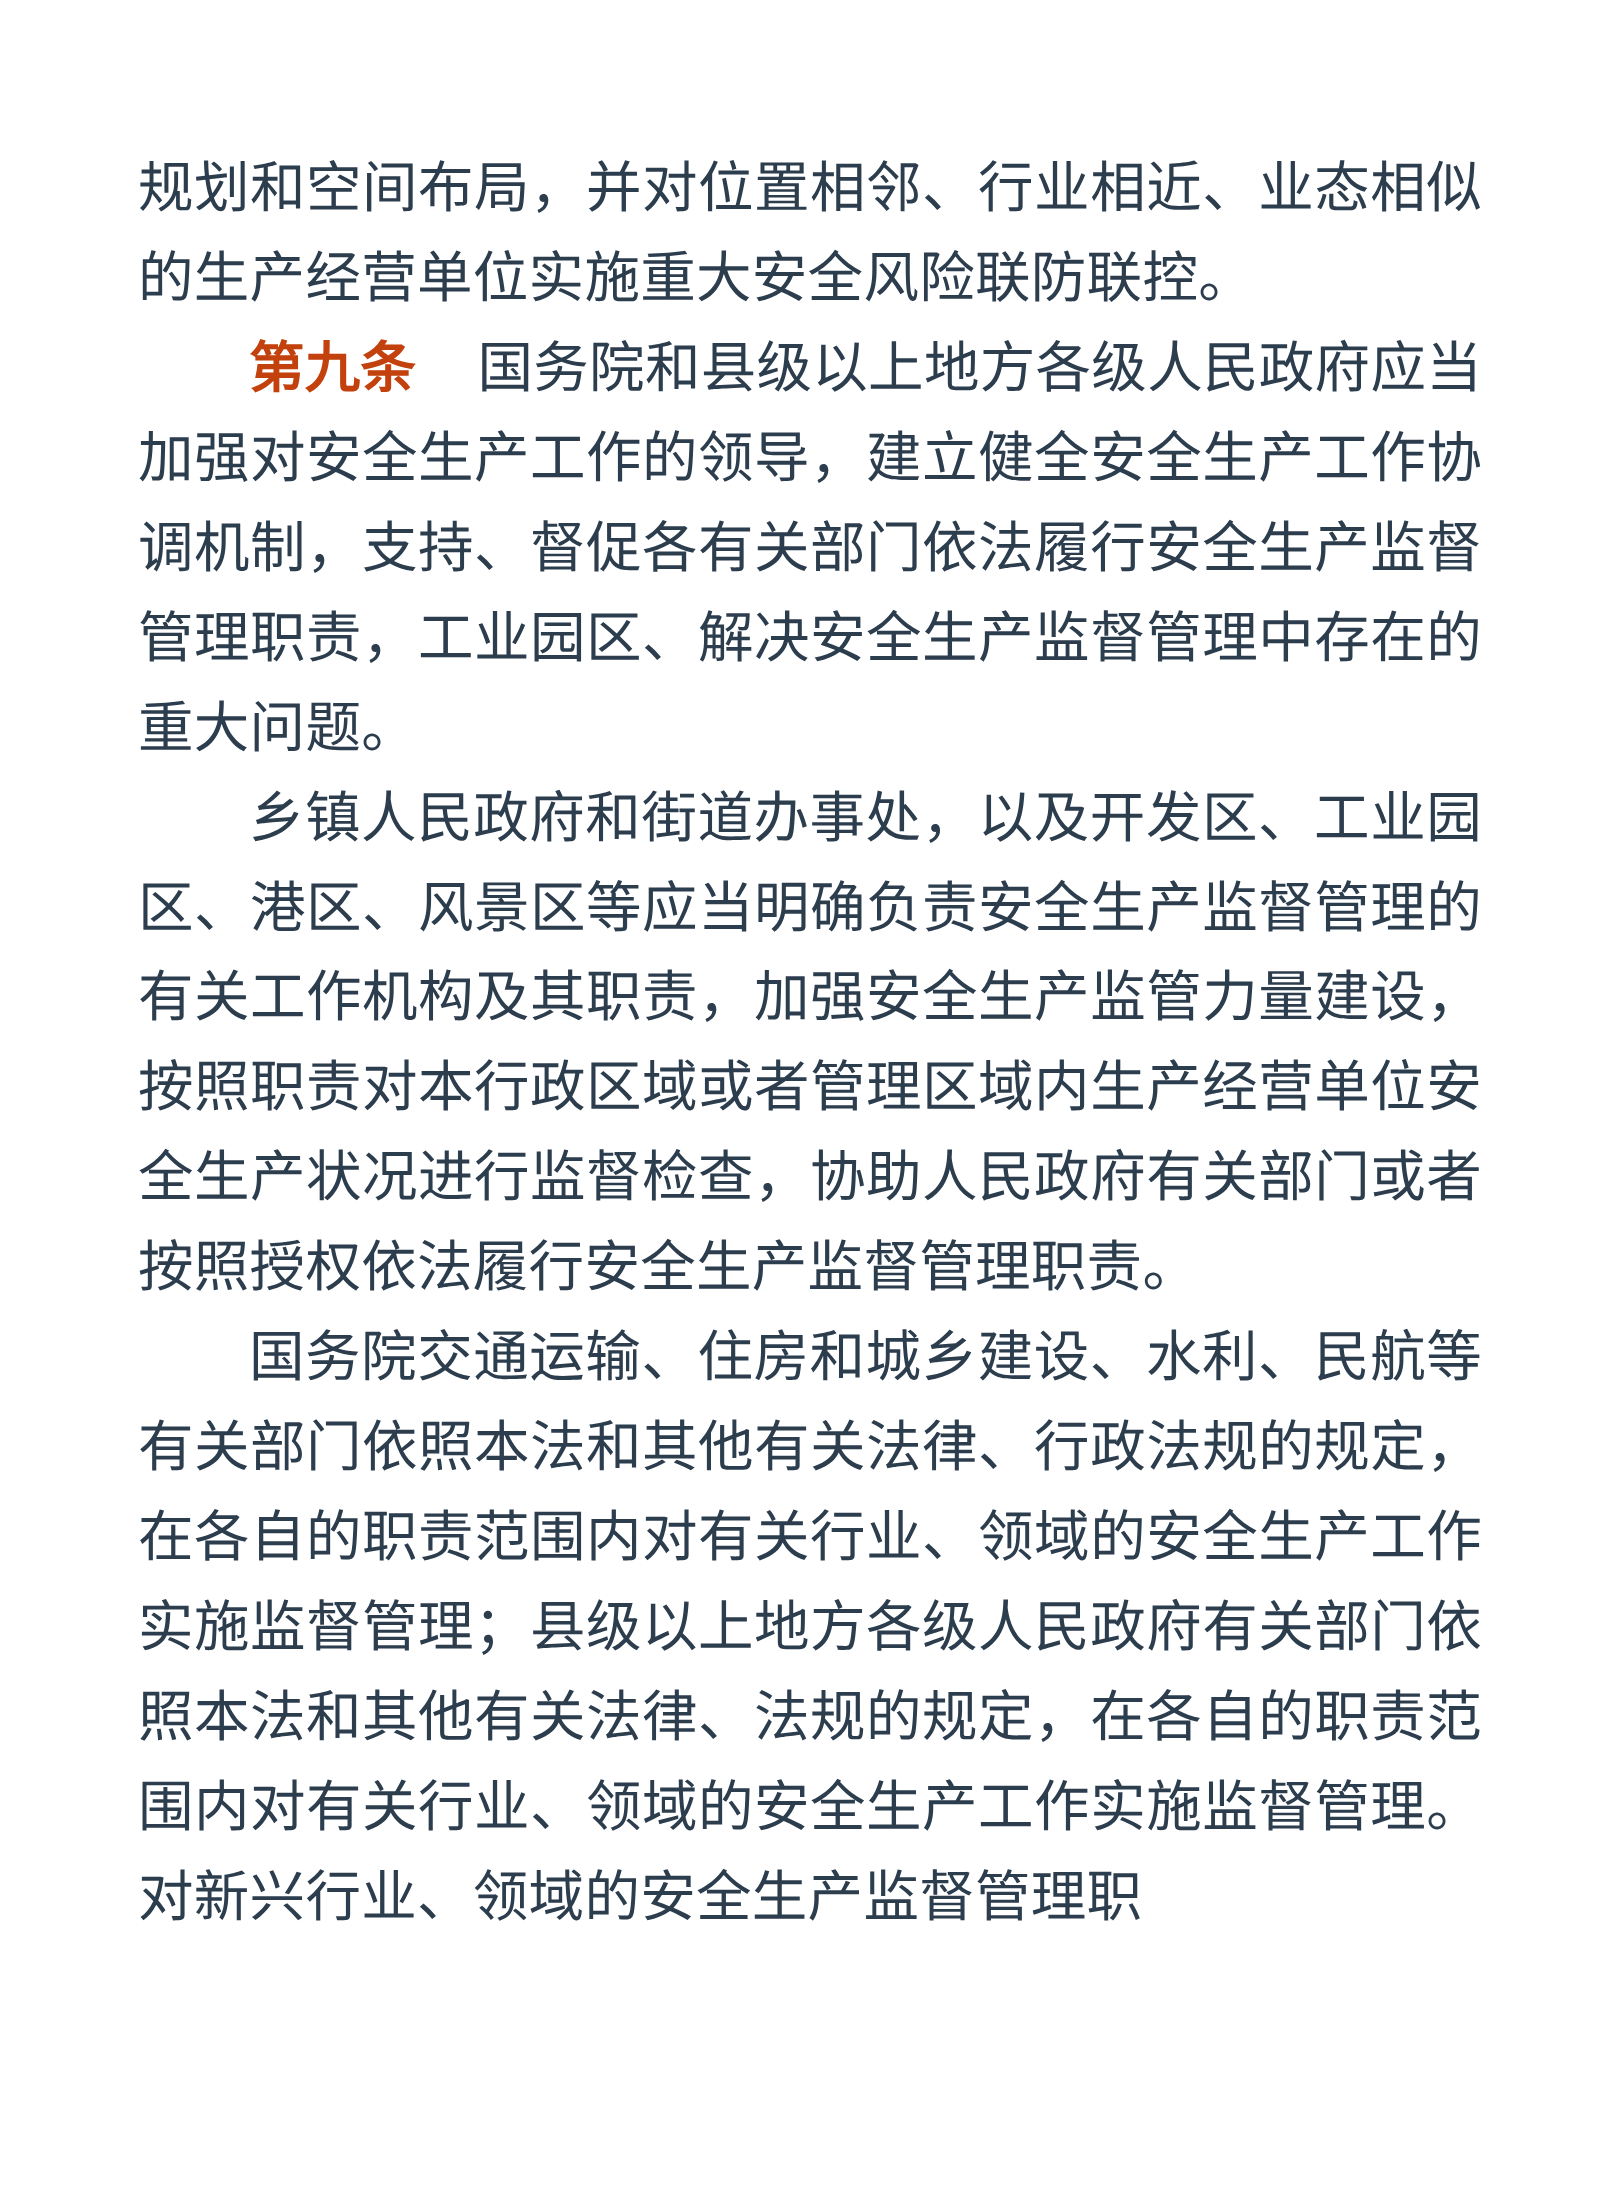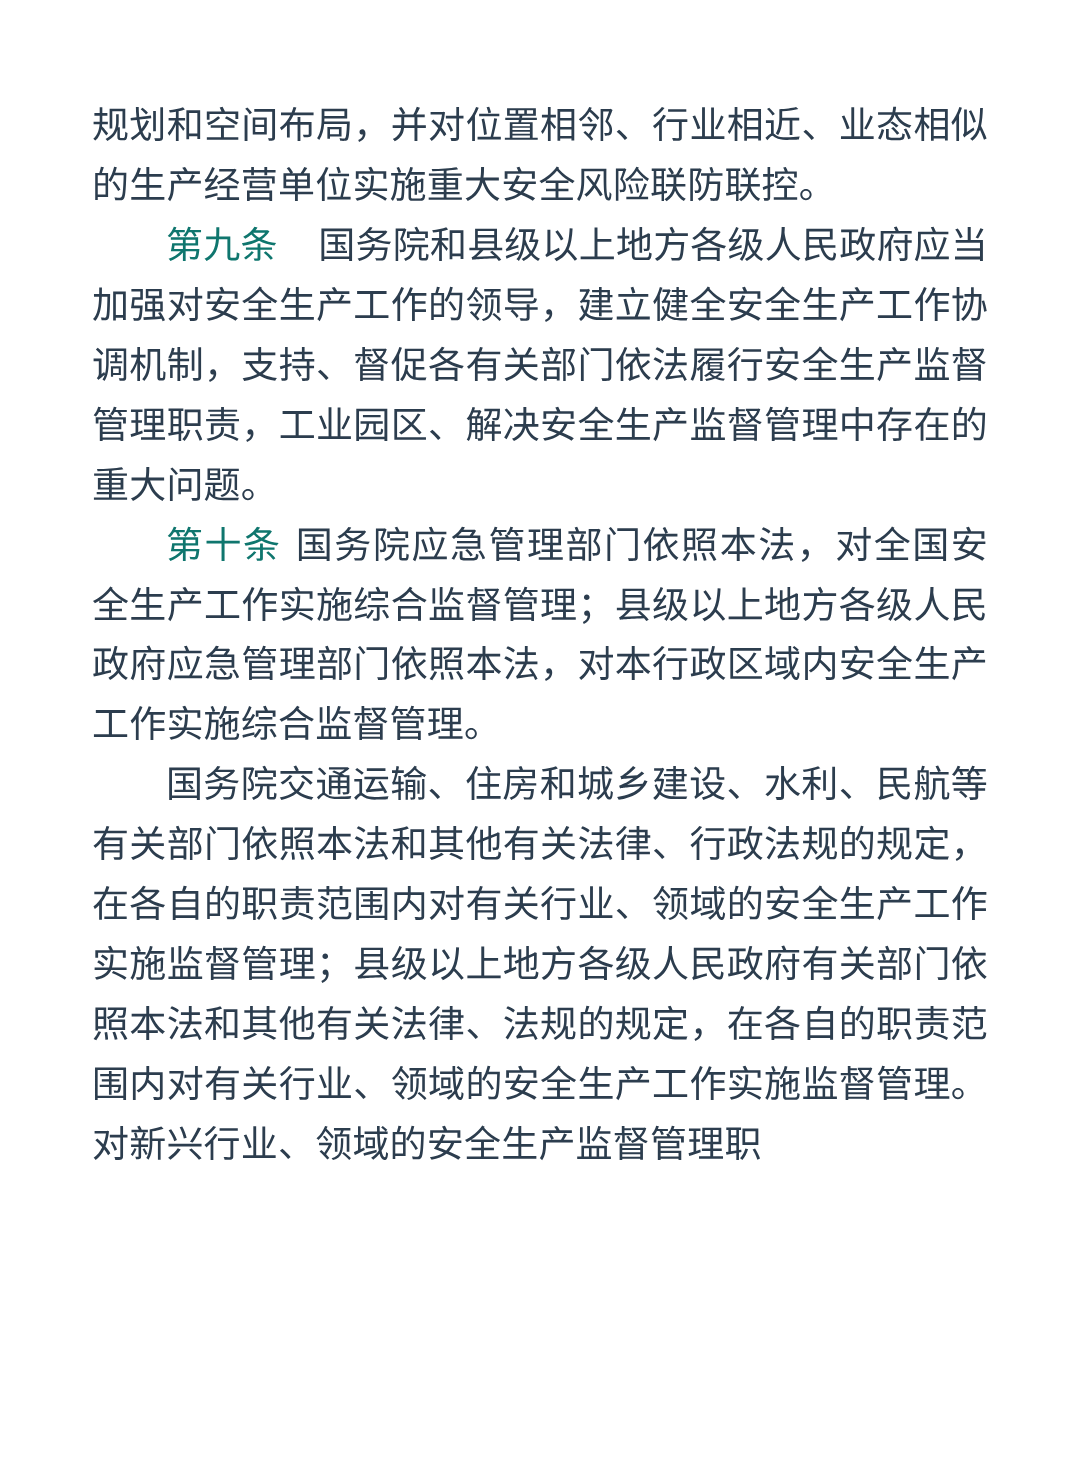"第九条" .article-label { color: #0f766e -> #c2410c; font-weight: normal -> bold }
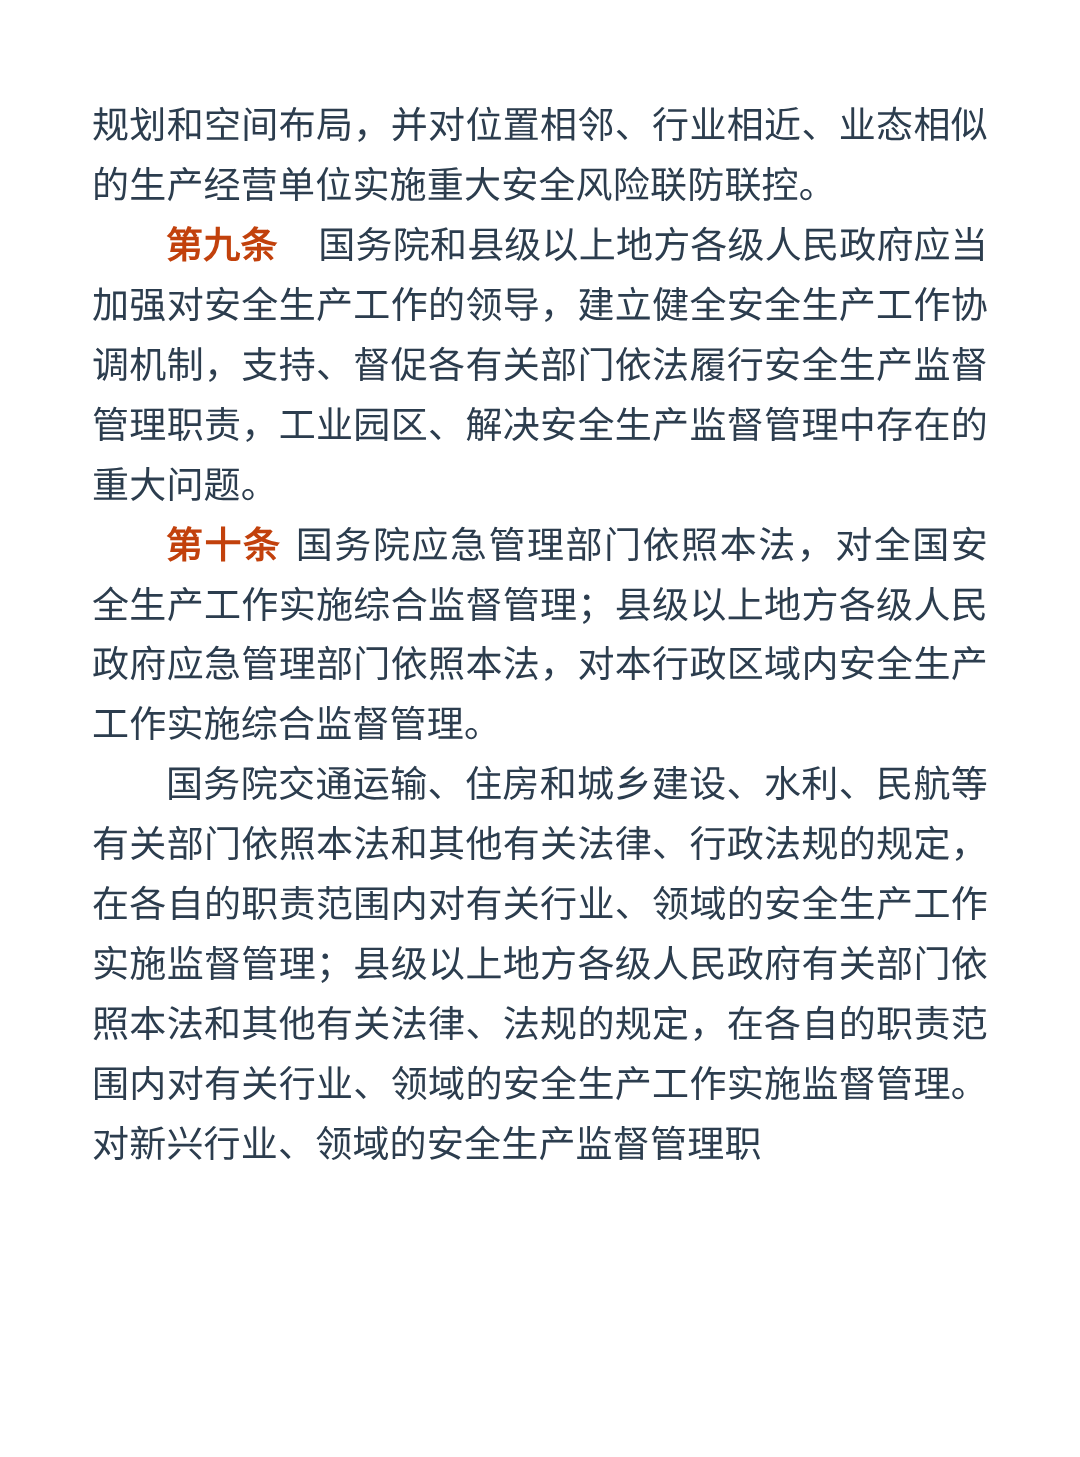"乡镇人民政府和街道办事处，以及开发区、工业园区、港区、风景区等应当明确负责安全生" p.para { html: none -> <p> <span>乡镇人民政府和街道办事处，以及开发区、工业园区、港区、风景区等应当明确负责安全生产监督管理的有关工作机构及其职责，加强安全生产监管力量建设，按照职责对本行政区域或者管理区域内生产经营单位安全生产状况进行监督检查，协助人民政府有关部门或者按照授权依法履行安全生产监督管理职责。</span> </p> }
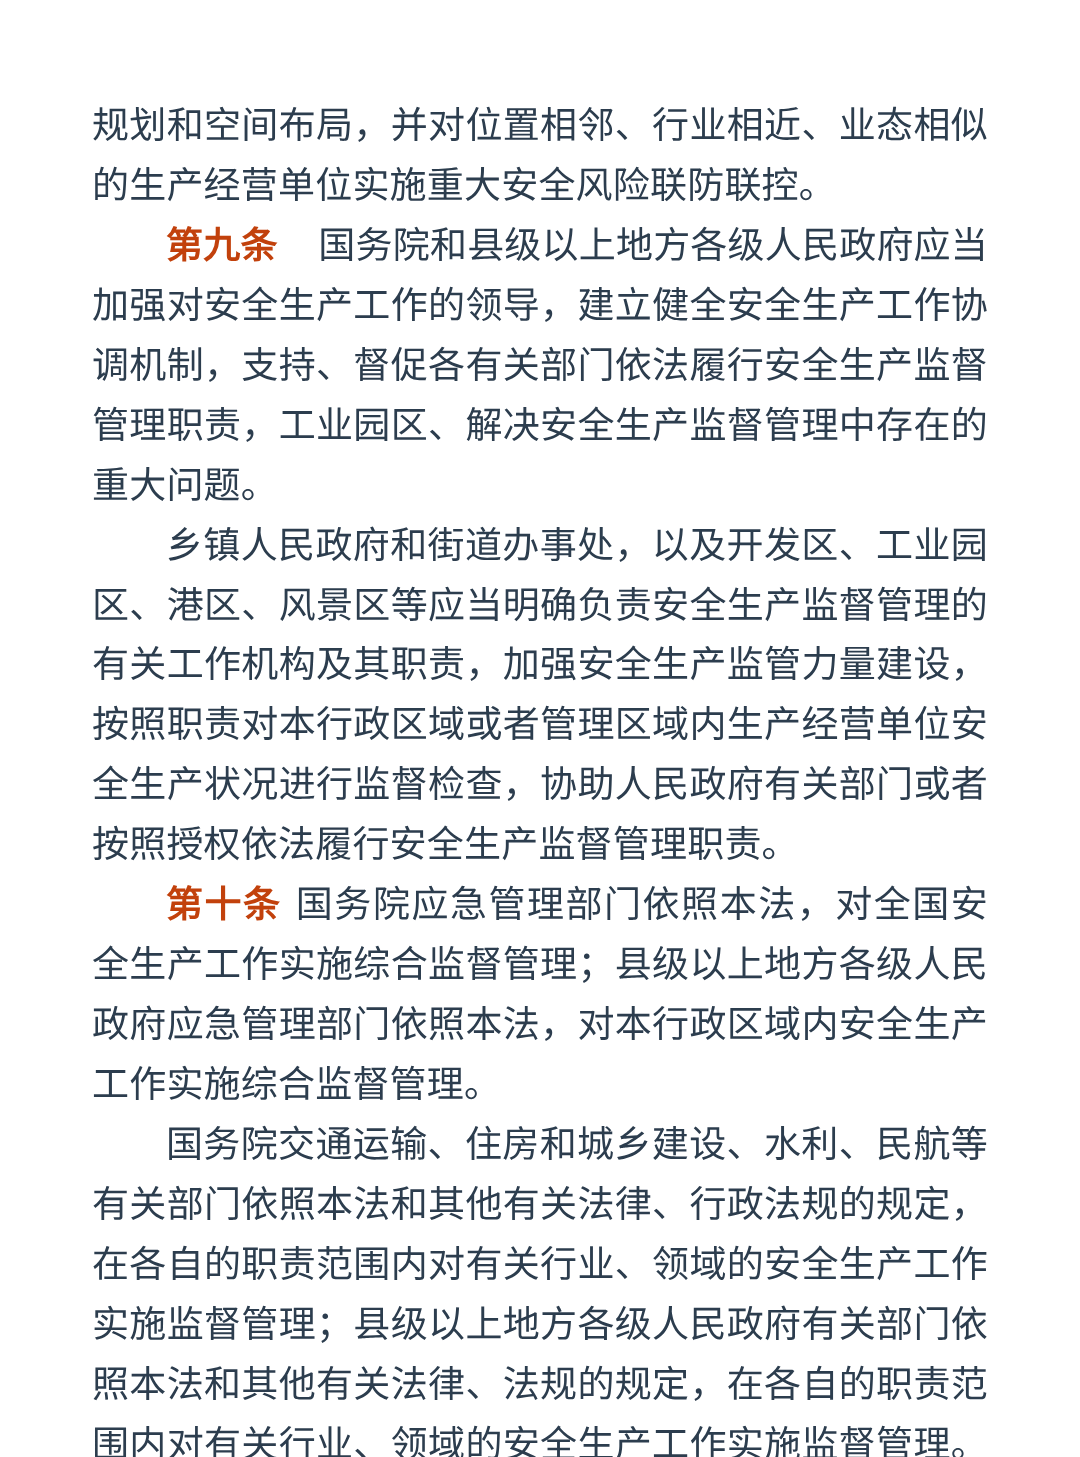"第十条" p.para { html: <p> <span>第十条</span><span></span><span>国务院应急管理部门依照本法，对全国安全生产工作实施综合监督管理；县级以上地方各级人民政府应急管理部门依照本法，对本行政区域内安全生产工作实施综合监督管理。</span> </p> -> none }
